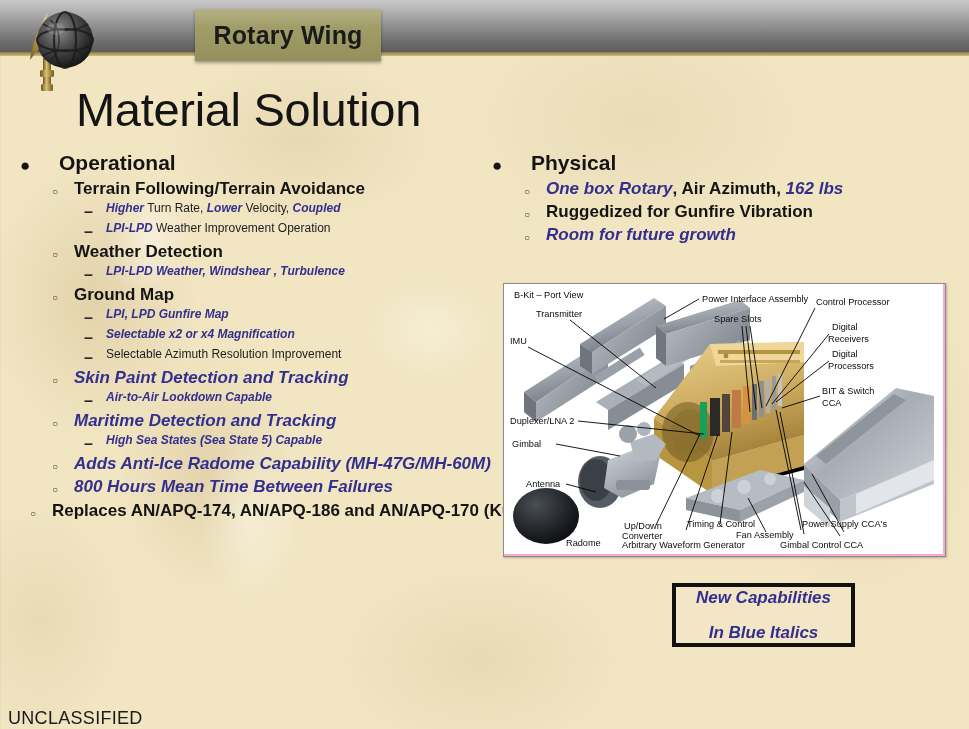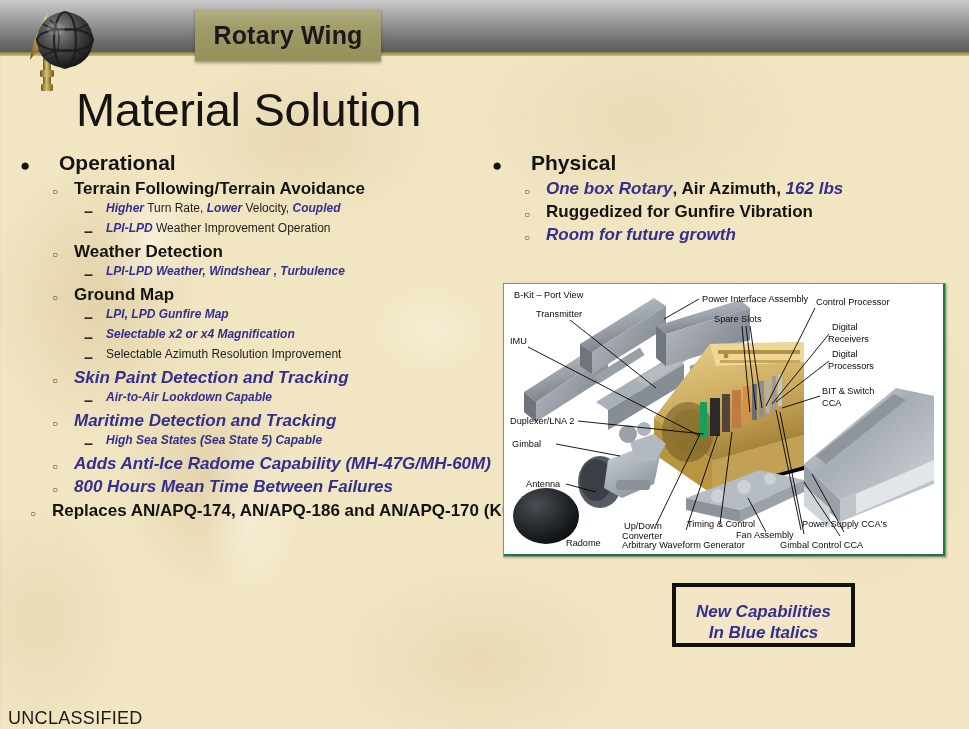"B-Kit – Port View" #diagram { background: #15803d -> #f9a8d4 }
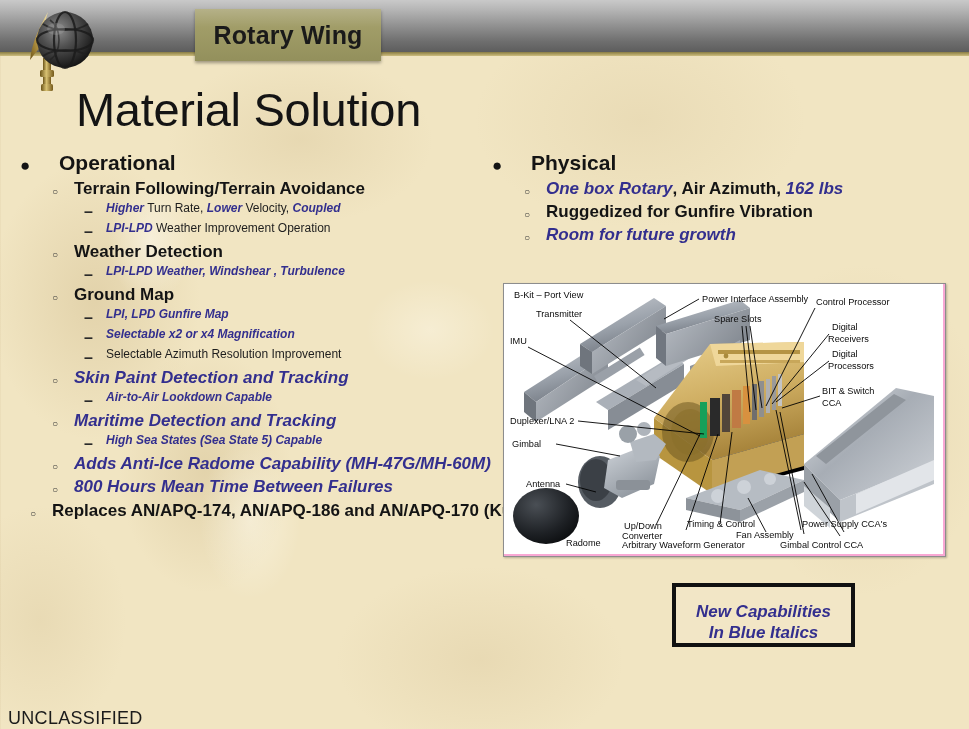"New Capabilities" #legend { justify-content: flex-end -> space-between }
